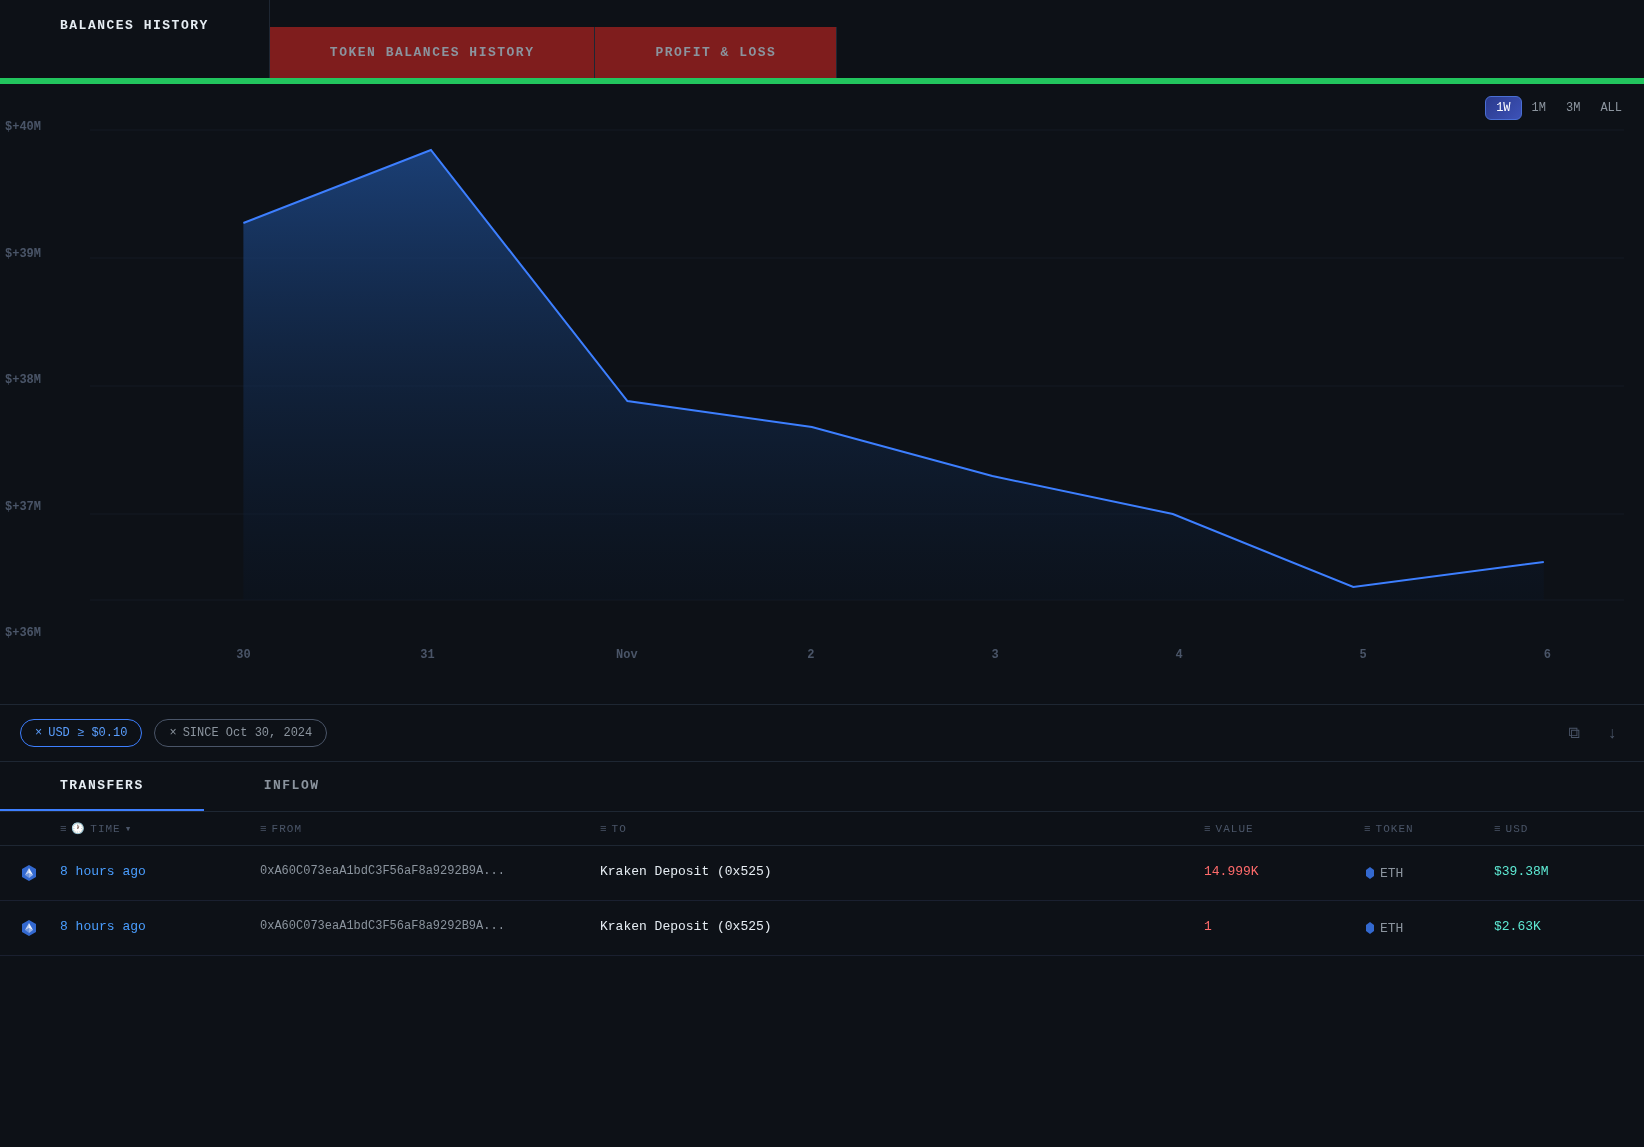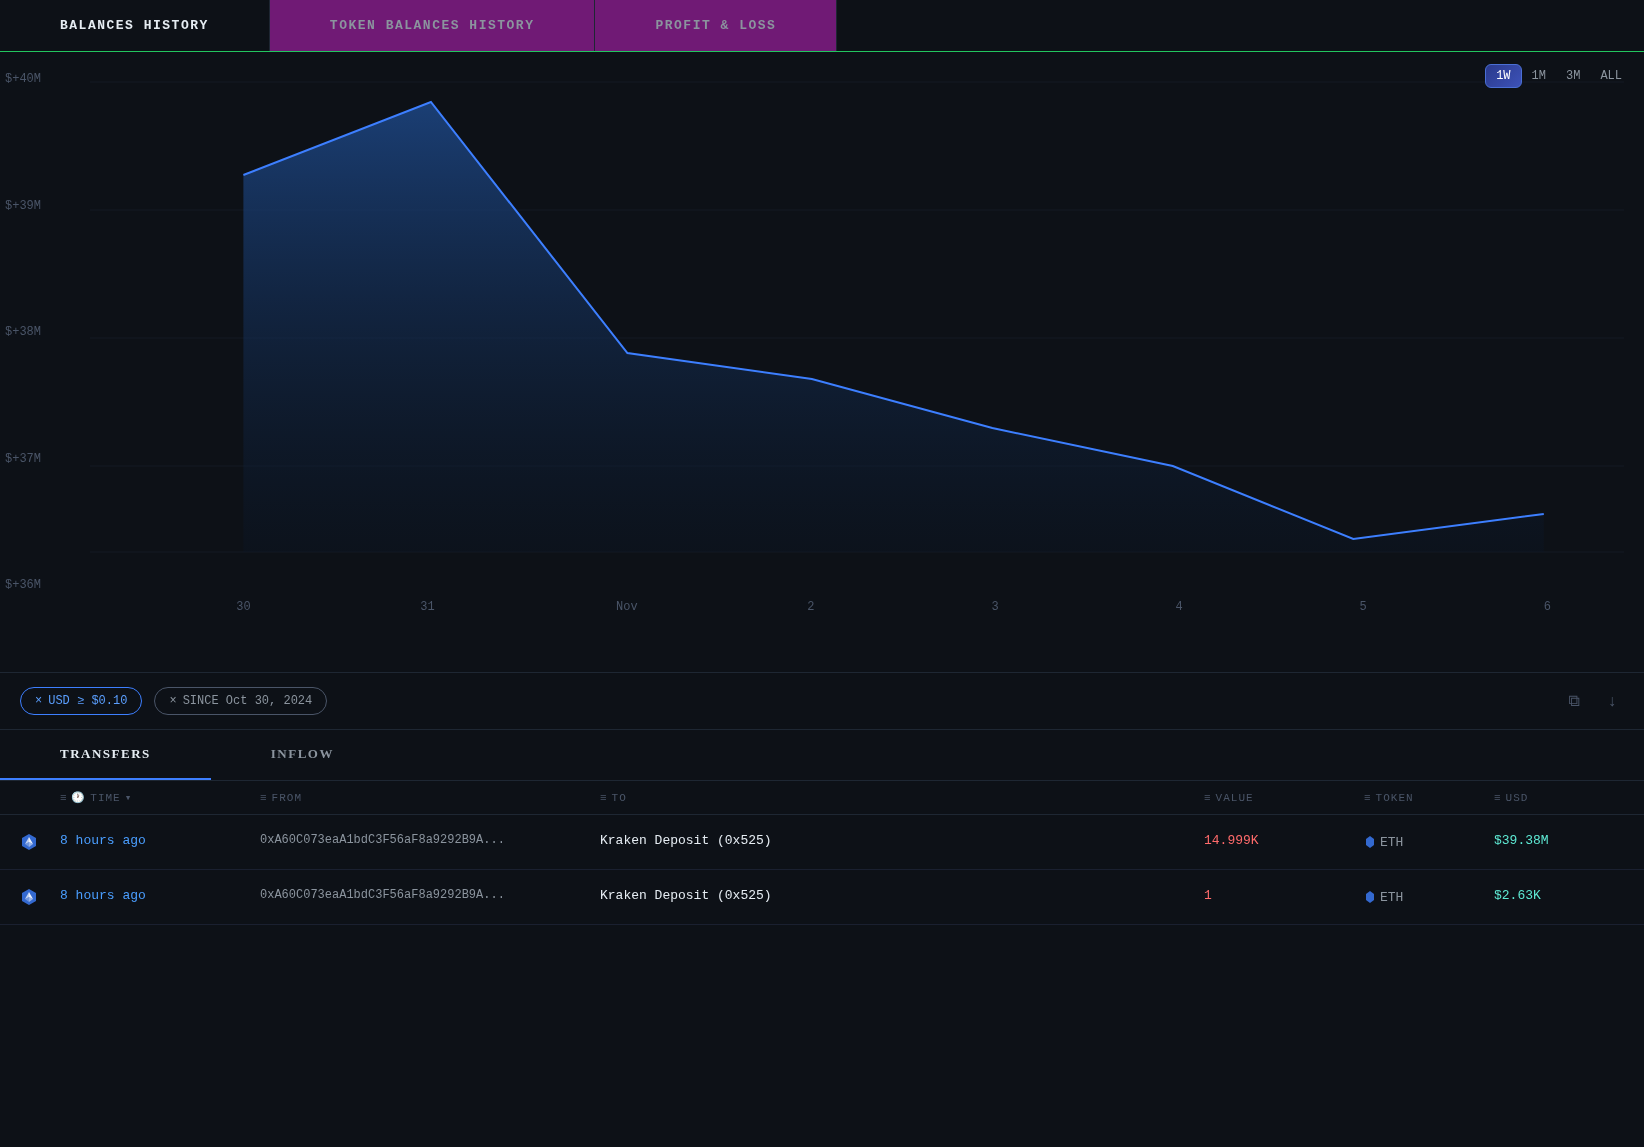"BALANCES HISTORY" .tabs-bar { border-bottom: 1px solid #22c55e -> 6px solid #22c55e }
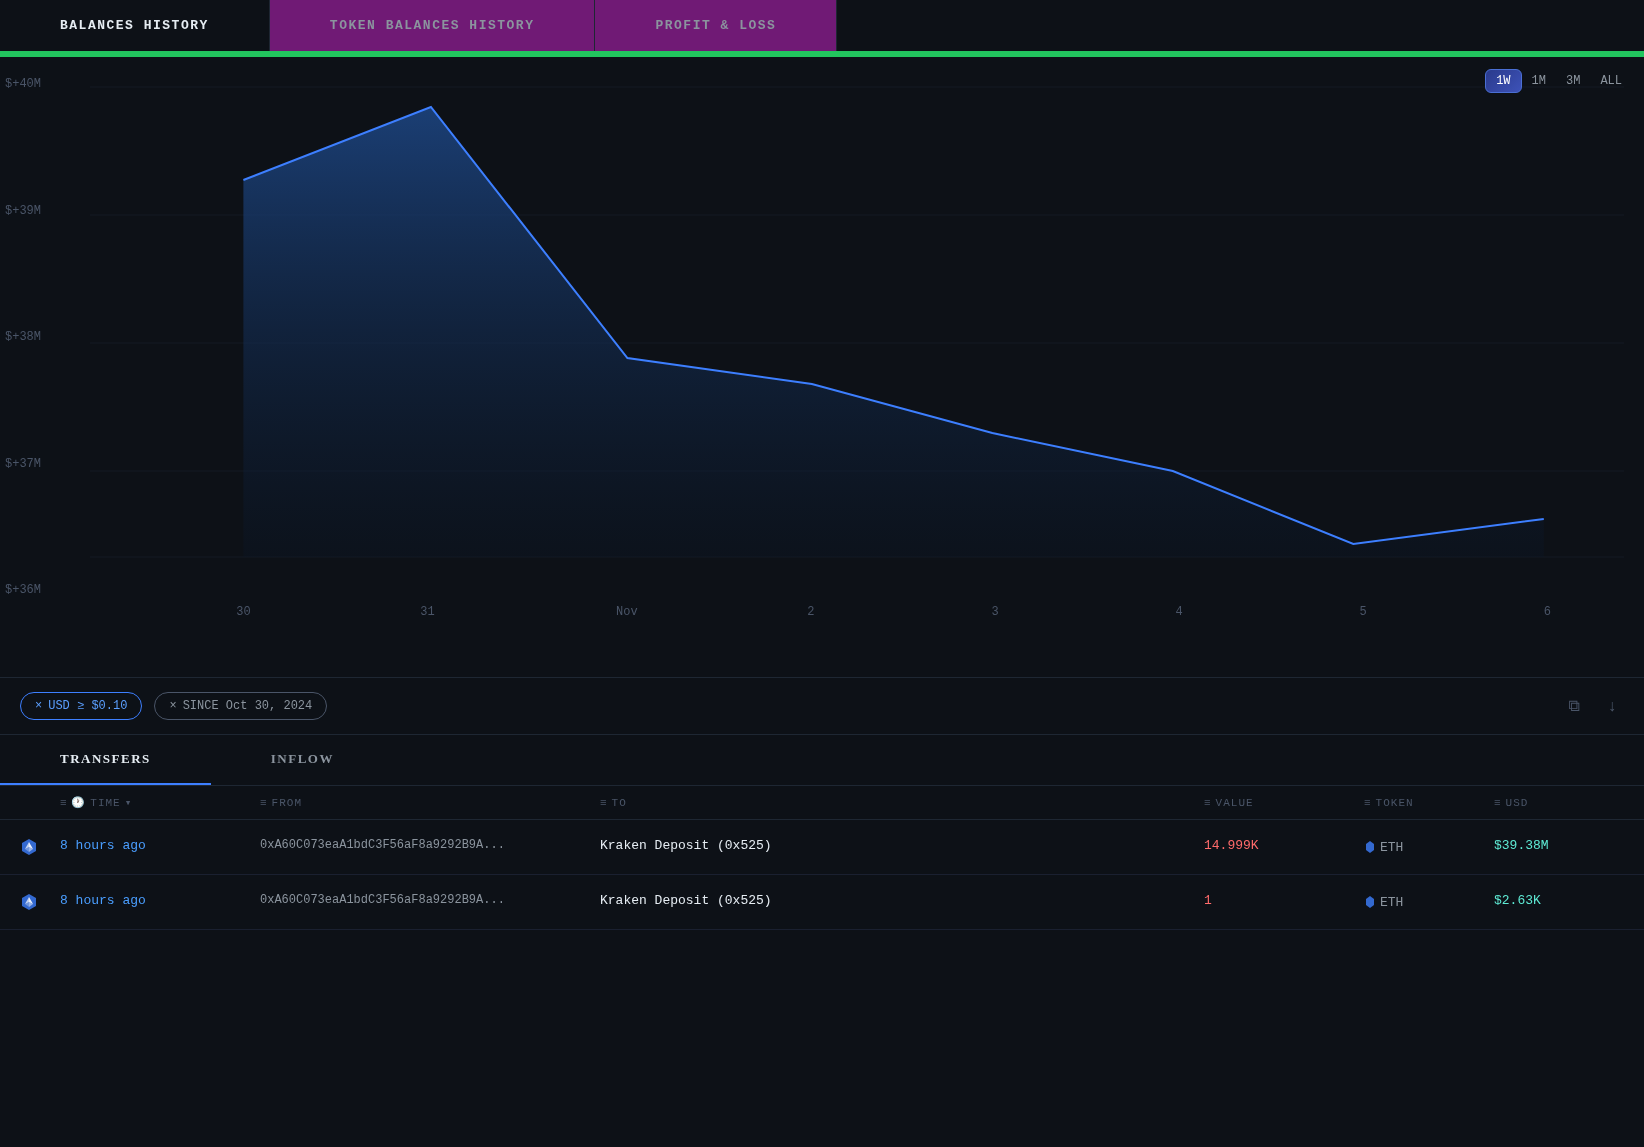"TOKEN BALANCES HISTORY" .tab:not(.active) { background: #701a75 -> #7f1d1d; margin-top: none -> 27px }
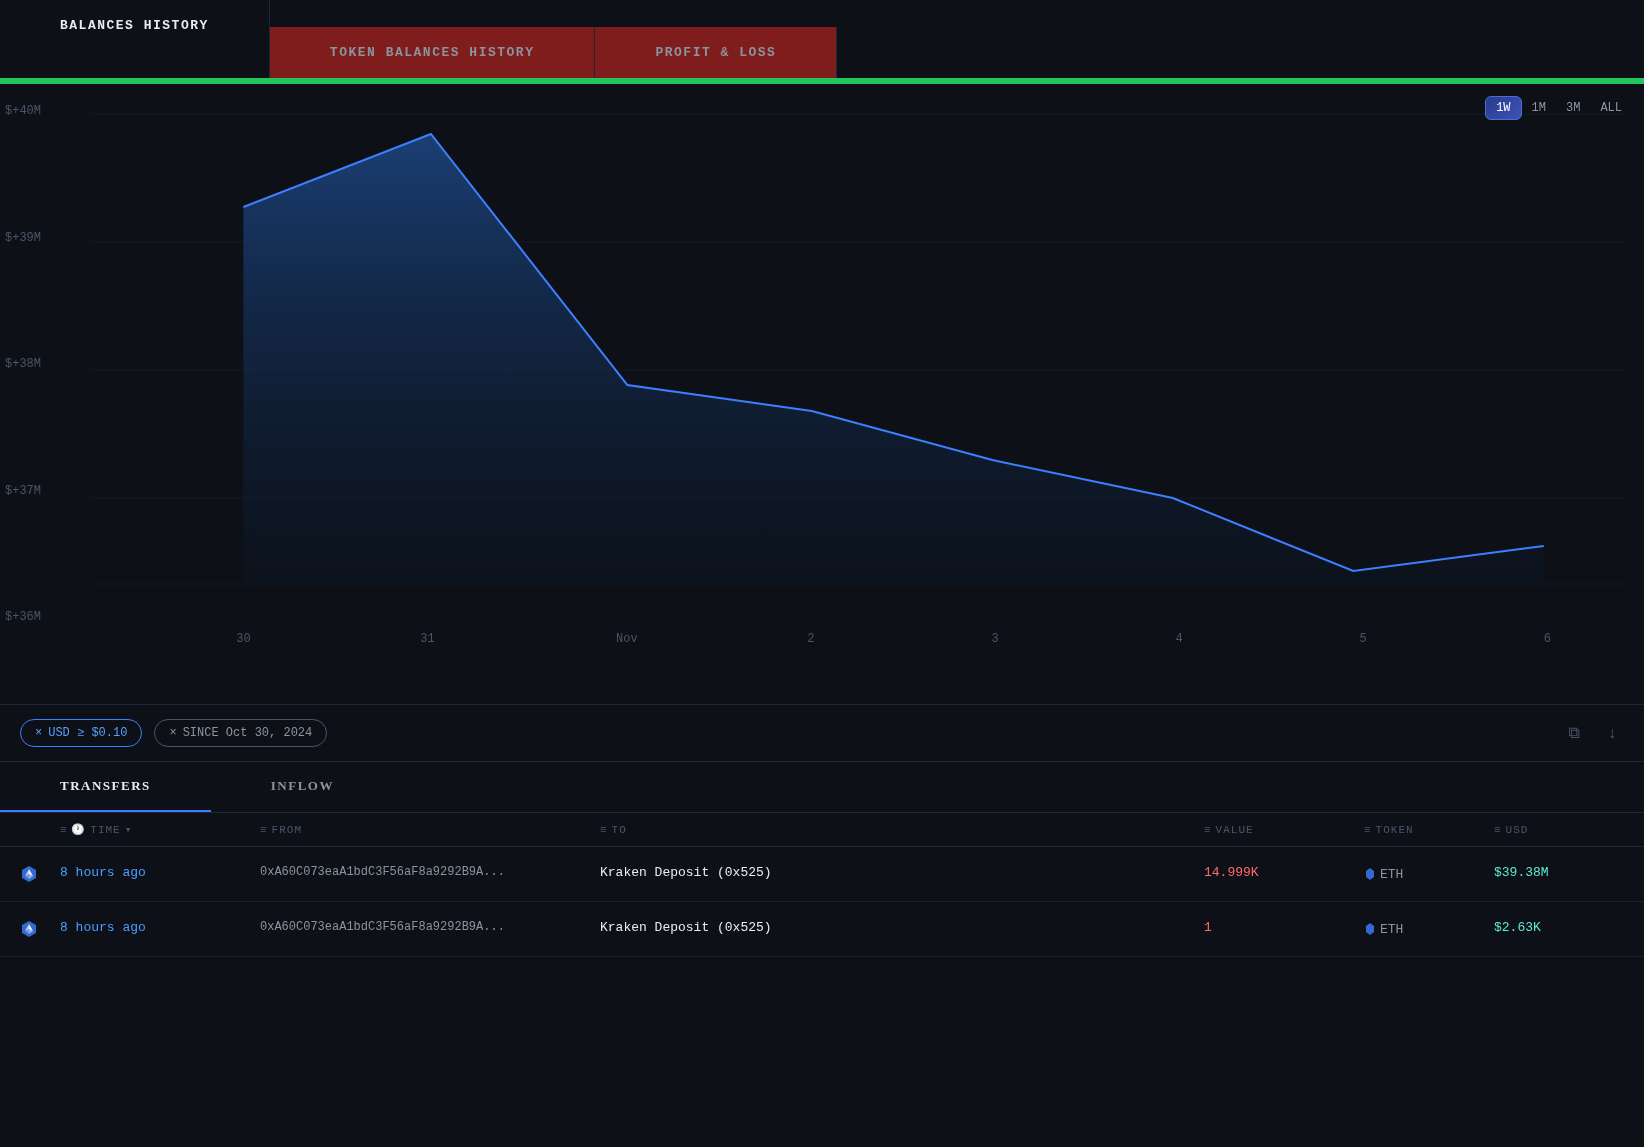"$+40M" .chart-inner { font-weight: none -> bold; margin: 0 20px 0 90px -> 16px 20px 0 90px }
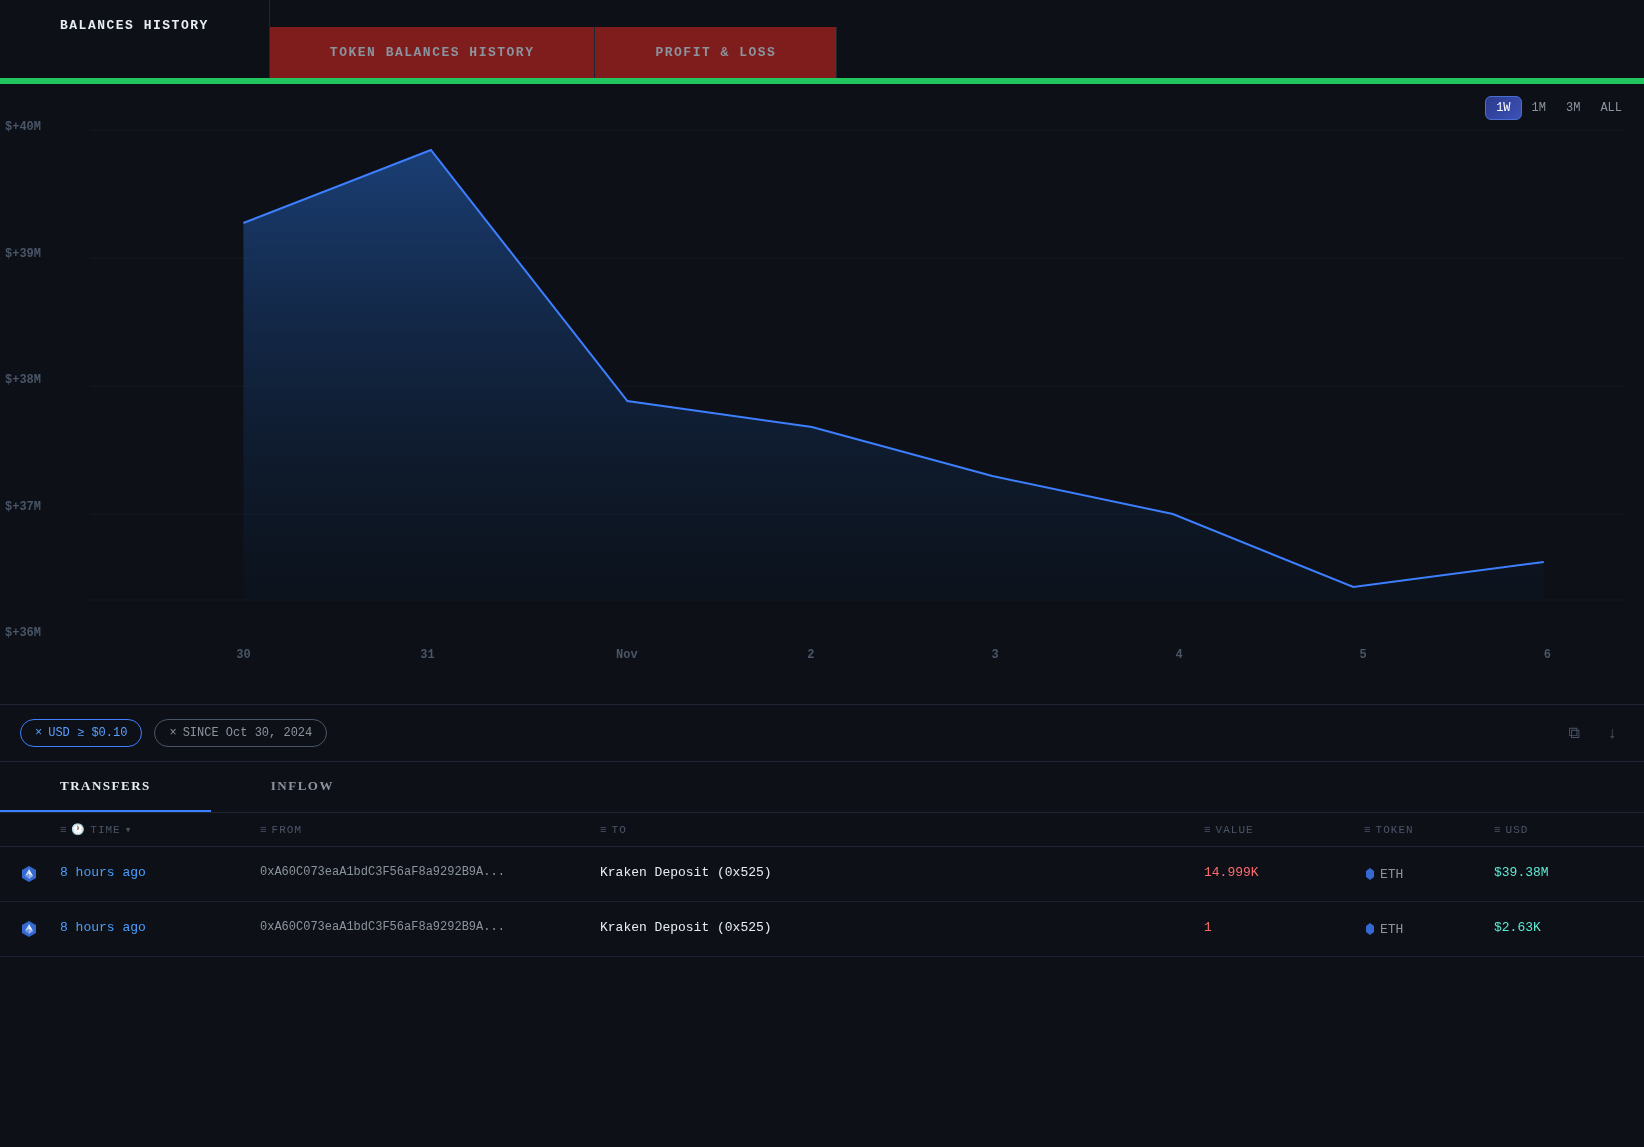"TRANSFERS" .table-tabs { font-family: Liberation Serif, serif -> none }
